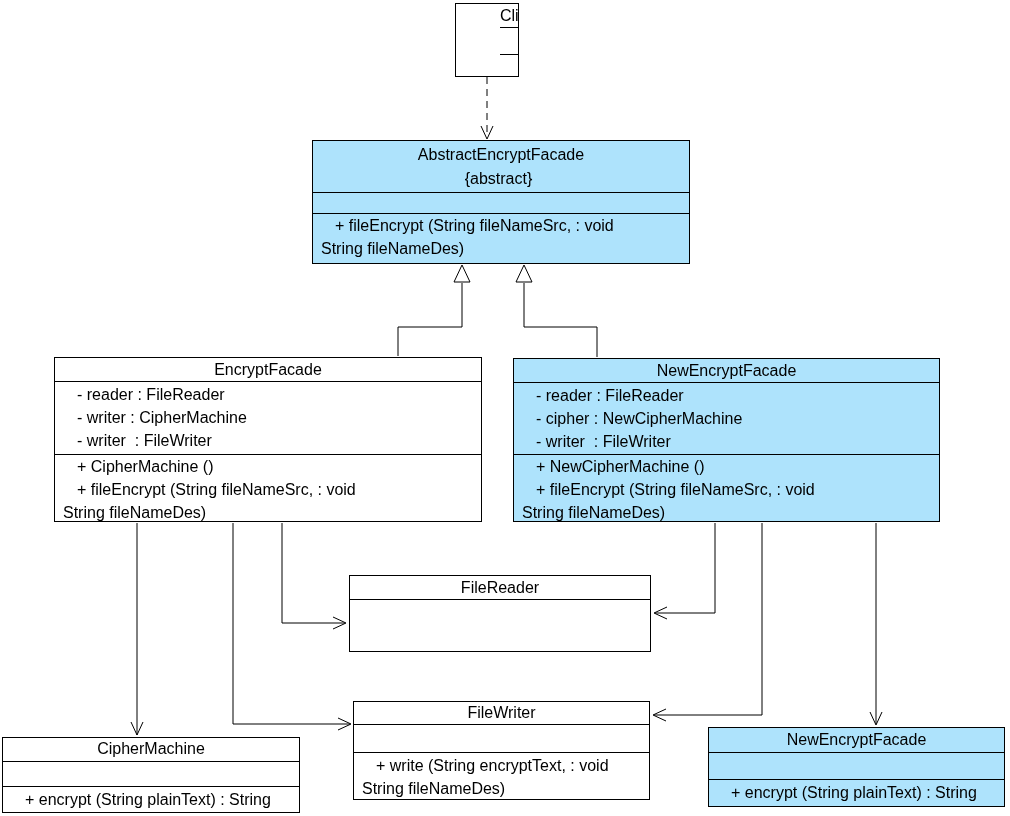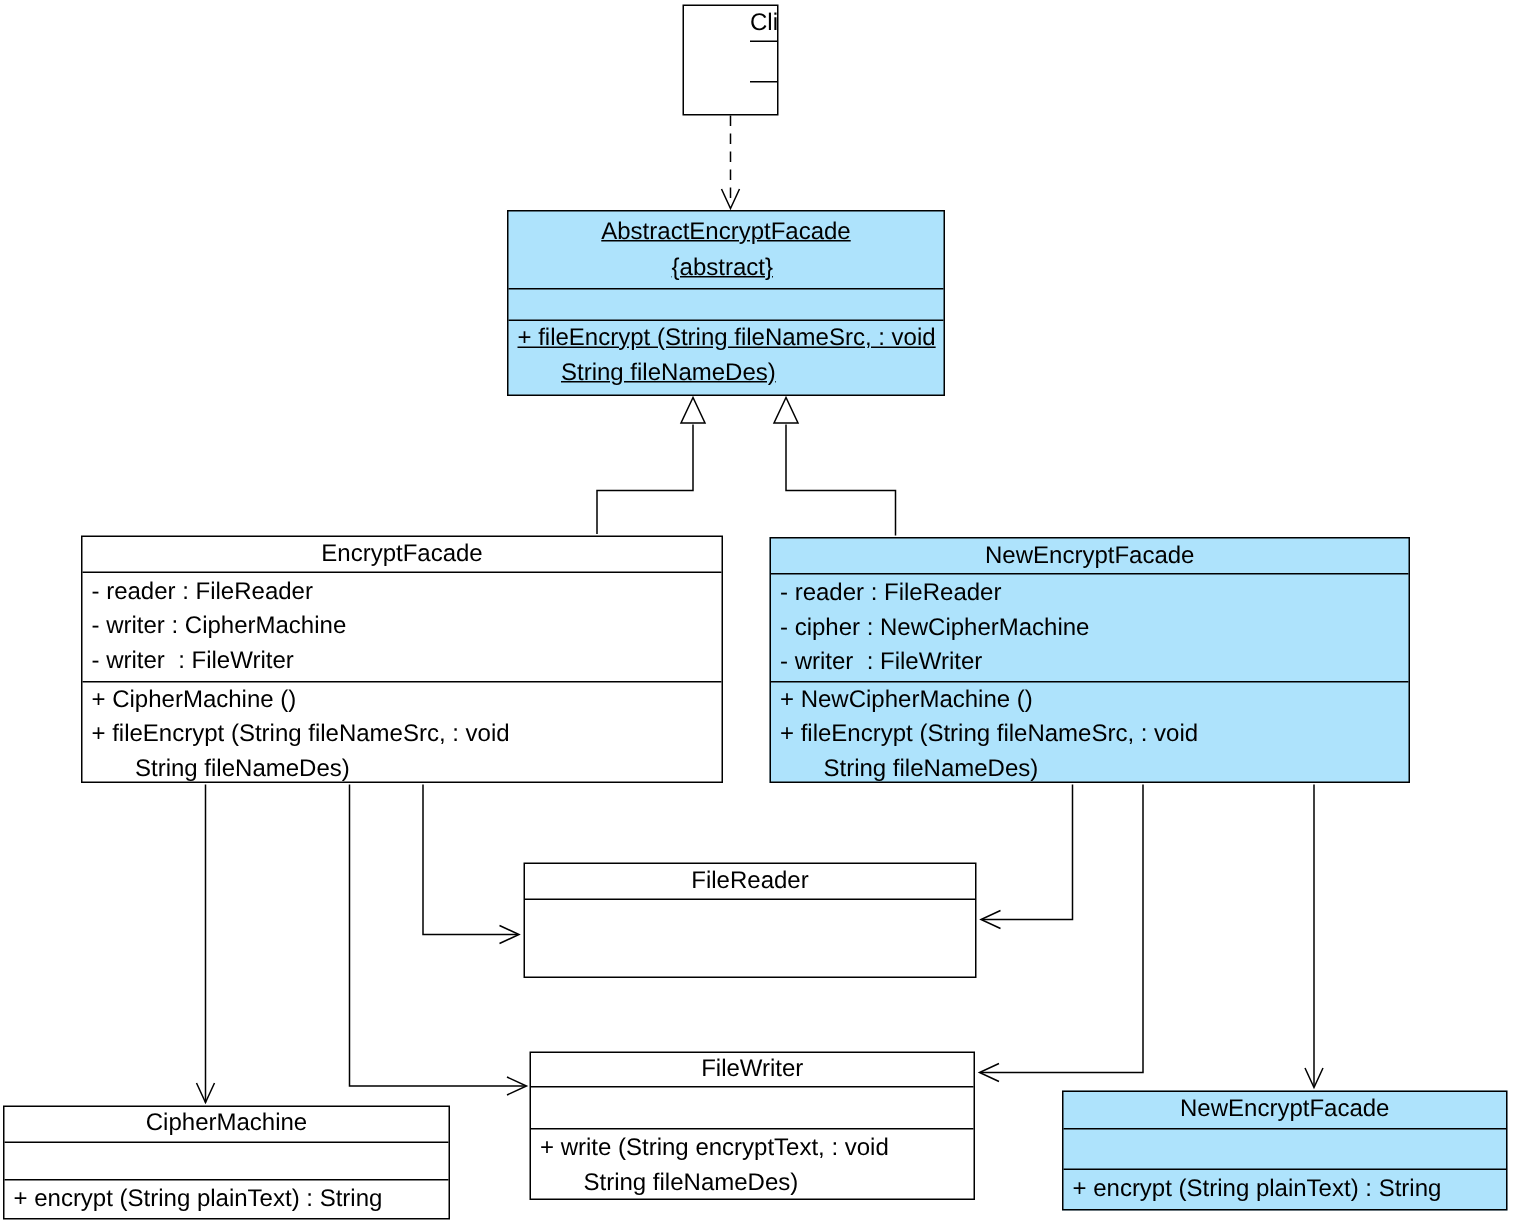"AbstractEncryptFacade" div.uml-class { left: 338px -> 312px; text-decoration: underline -> none; width: 292px -> 378px }
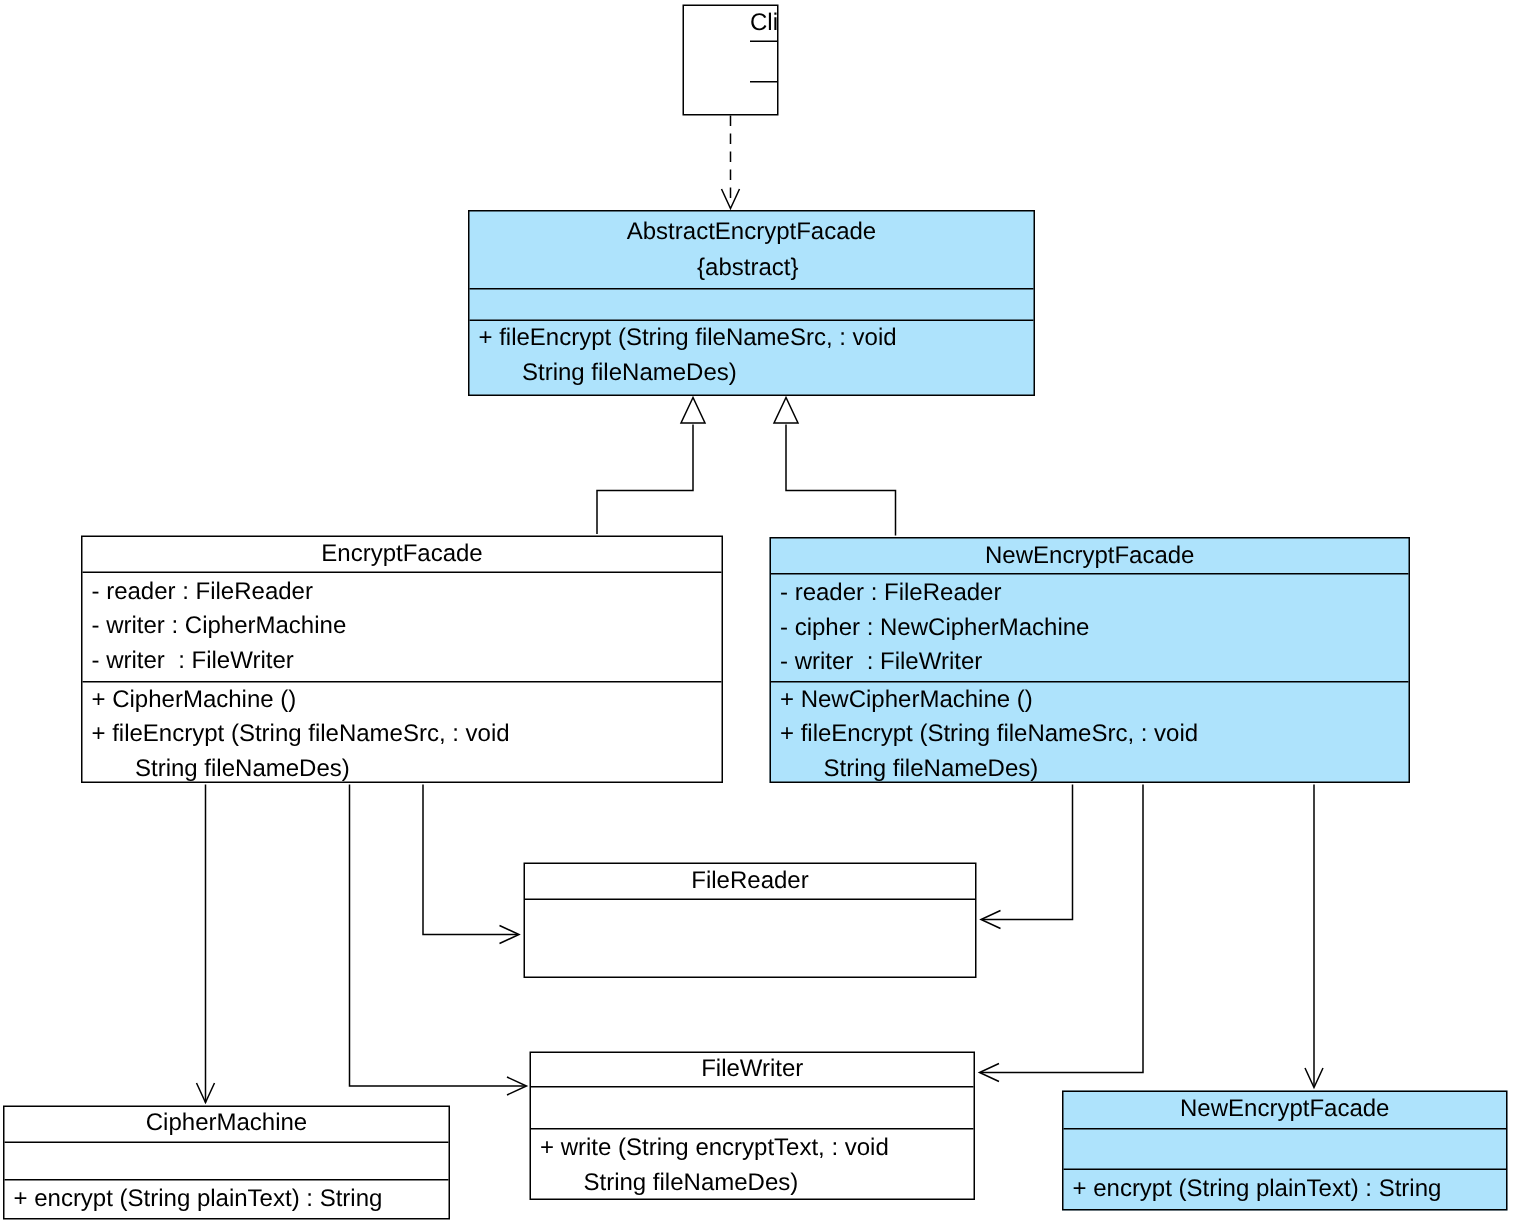"+ fileEncrypt (String fileNameSrc, :" .member { padding-left: 6px -> 22px }
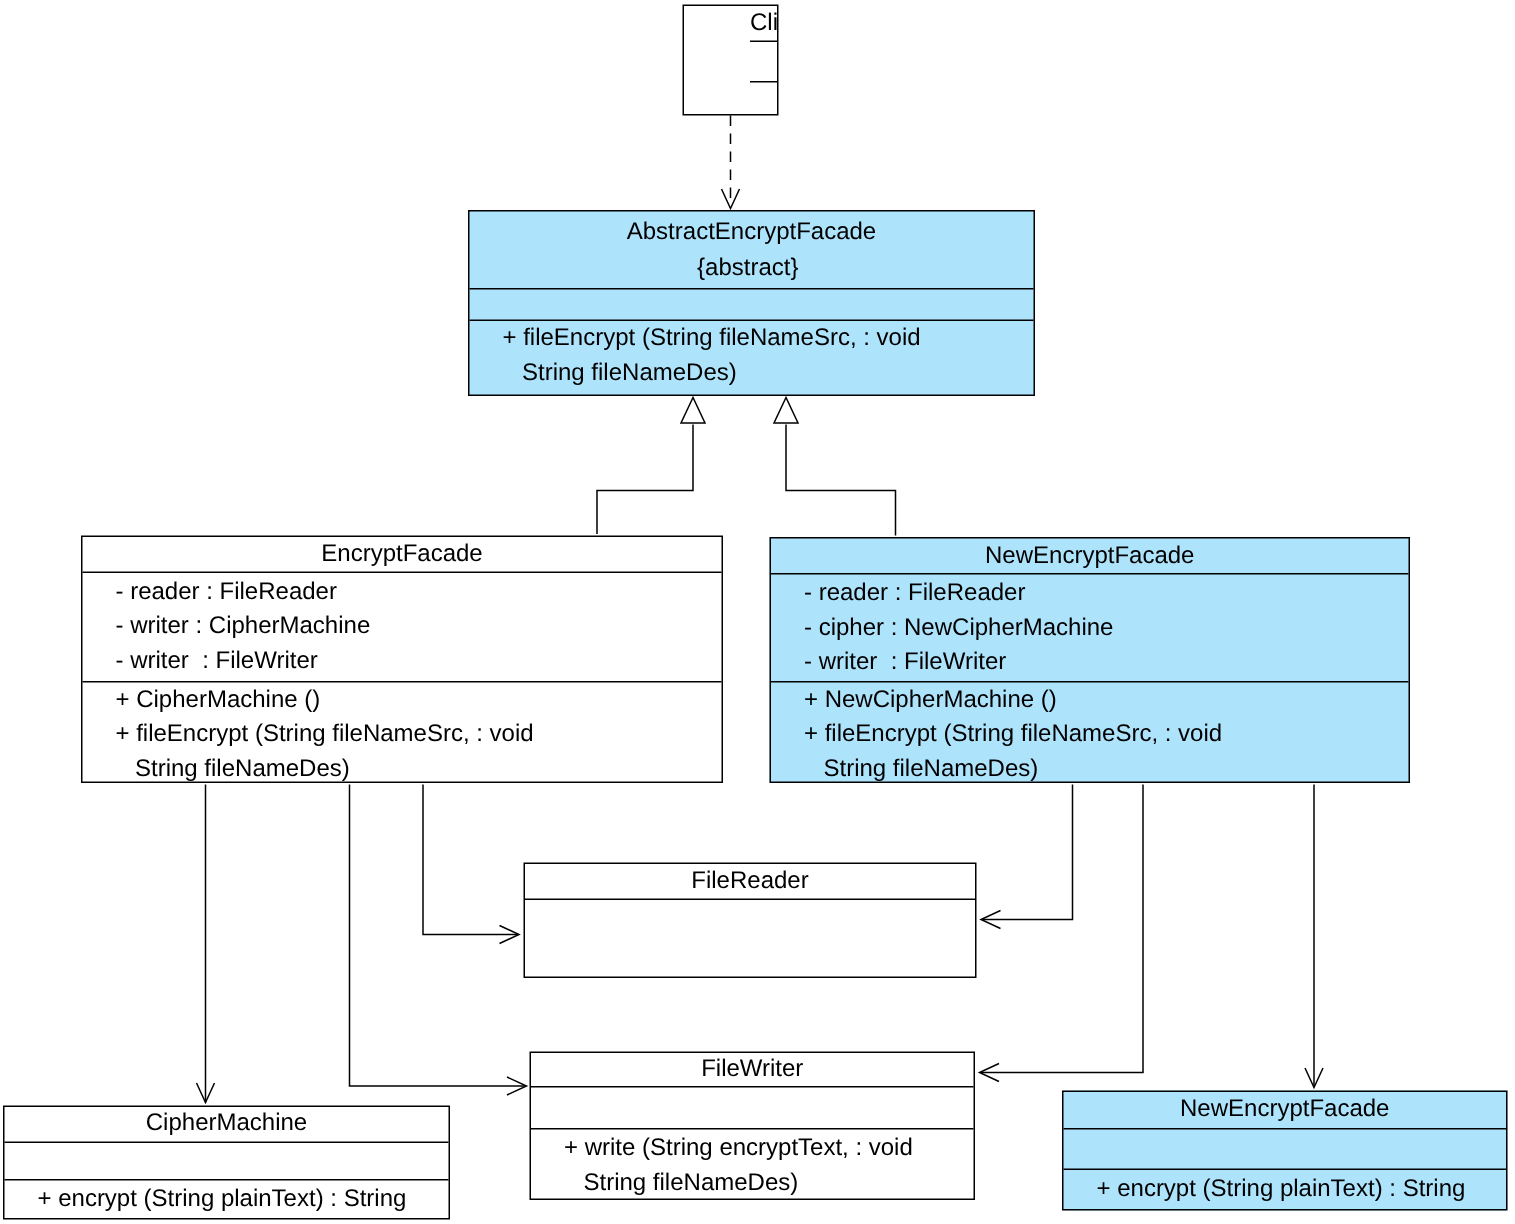"String fileNameDes)" .member.cont { padding-left: 35px -> 8px }
